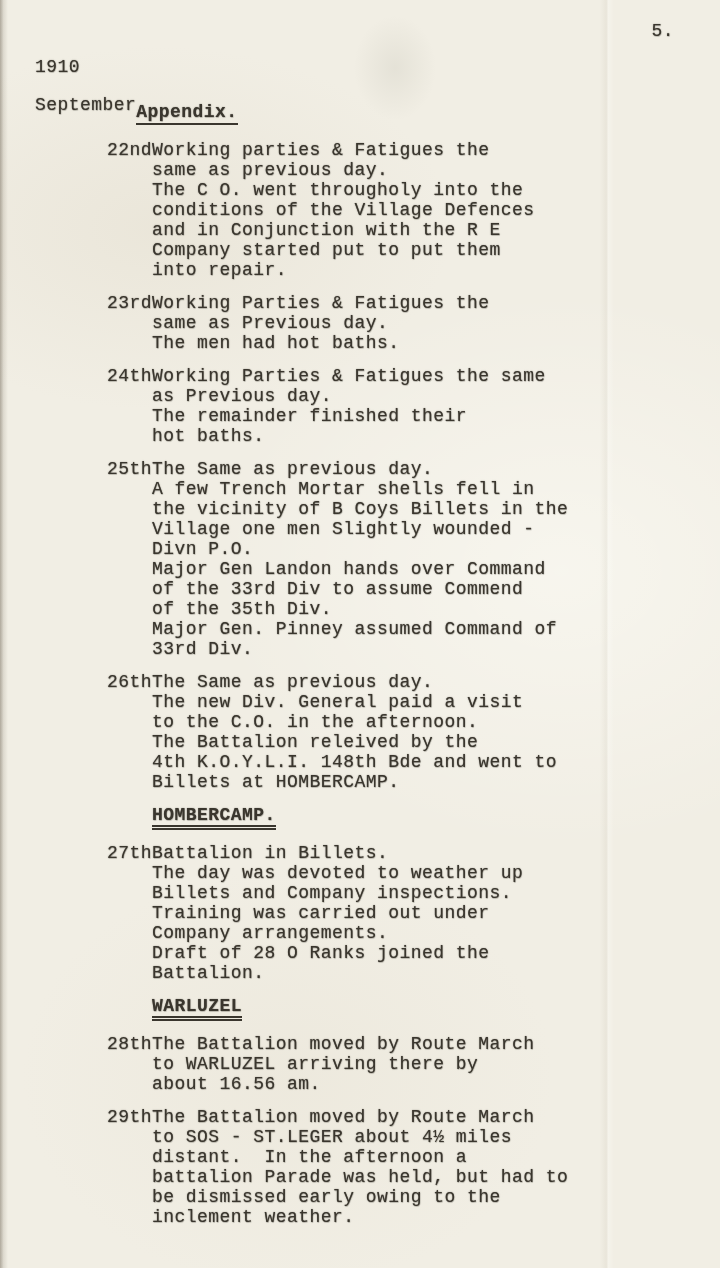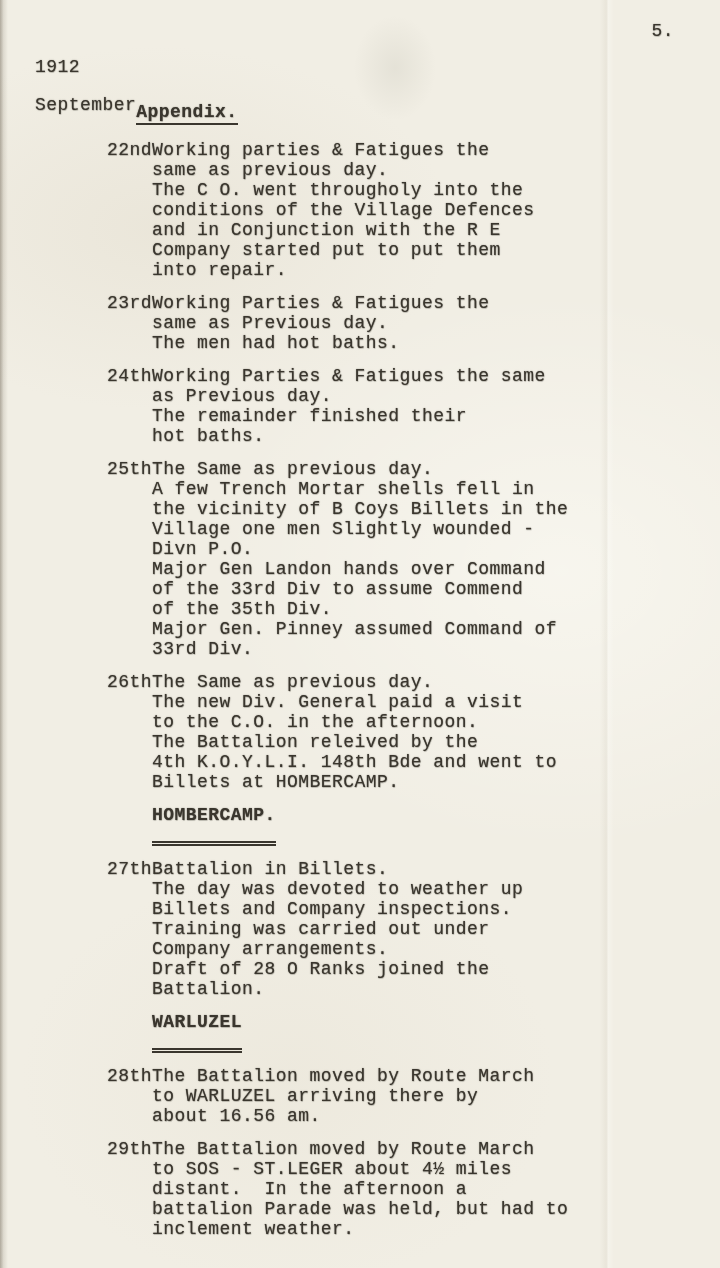"1912" div.year-label { text: 1912 -> 1910 }
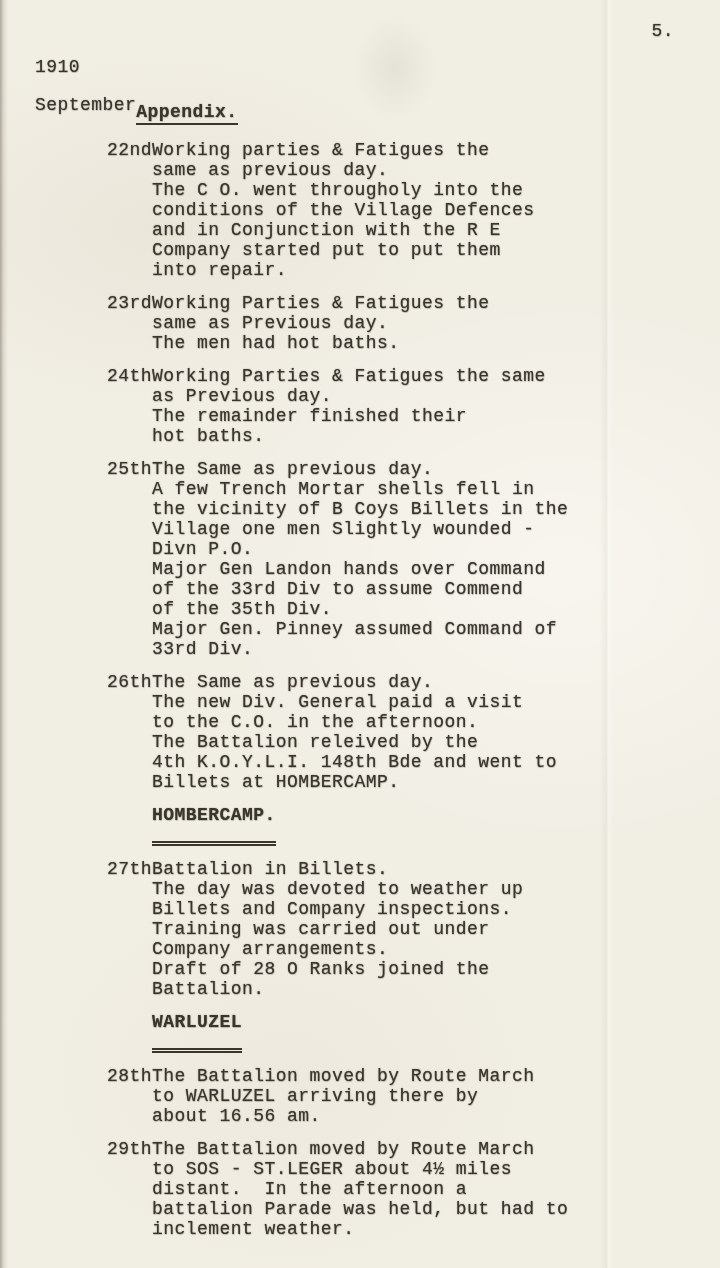"HOMBERCAMP." .loc-heading { padding-bottom: 16px -> 0 }
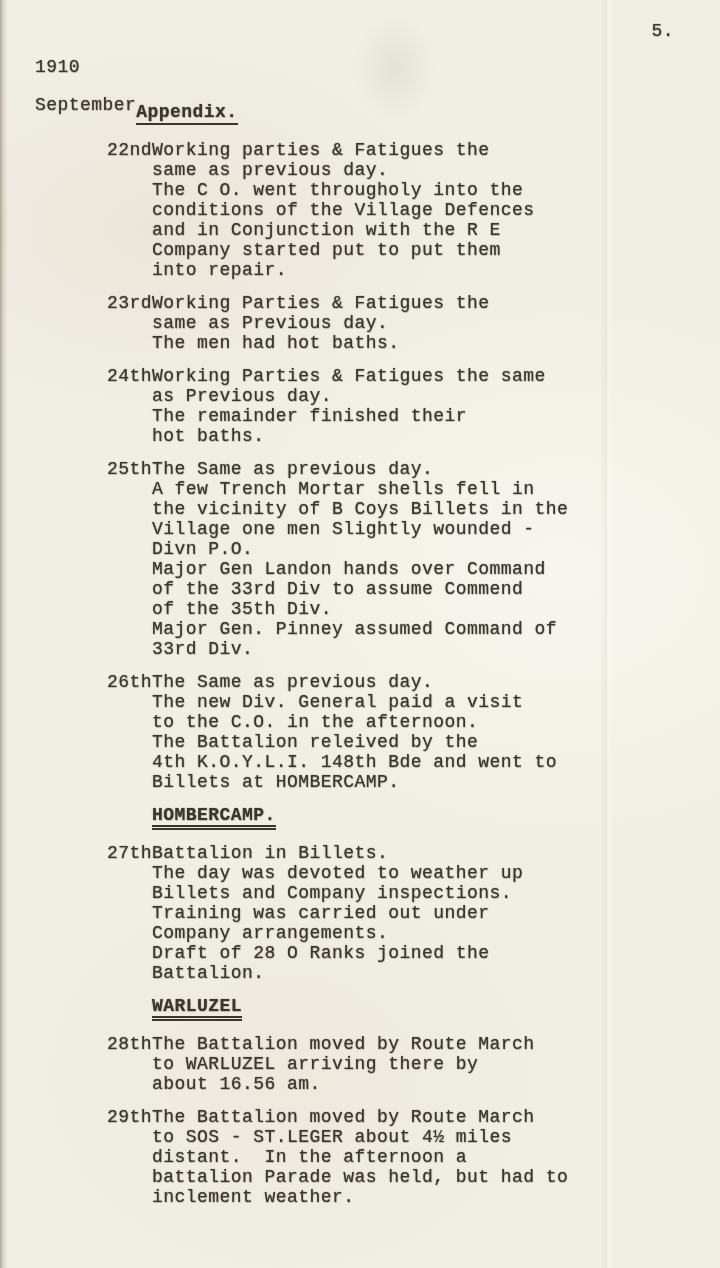"be dismissed early owing to" div.line { html: none -> <div>be dismissed early owing to the</div> }
